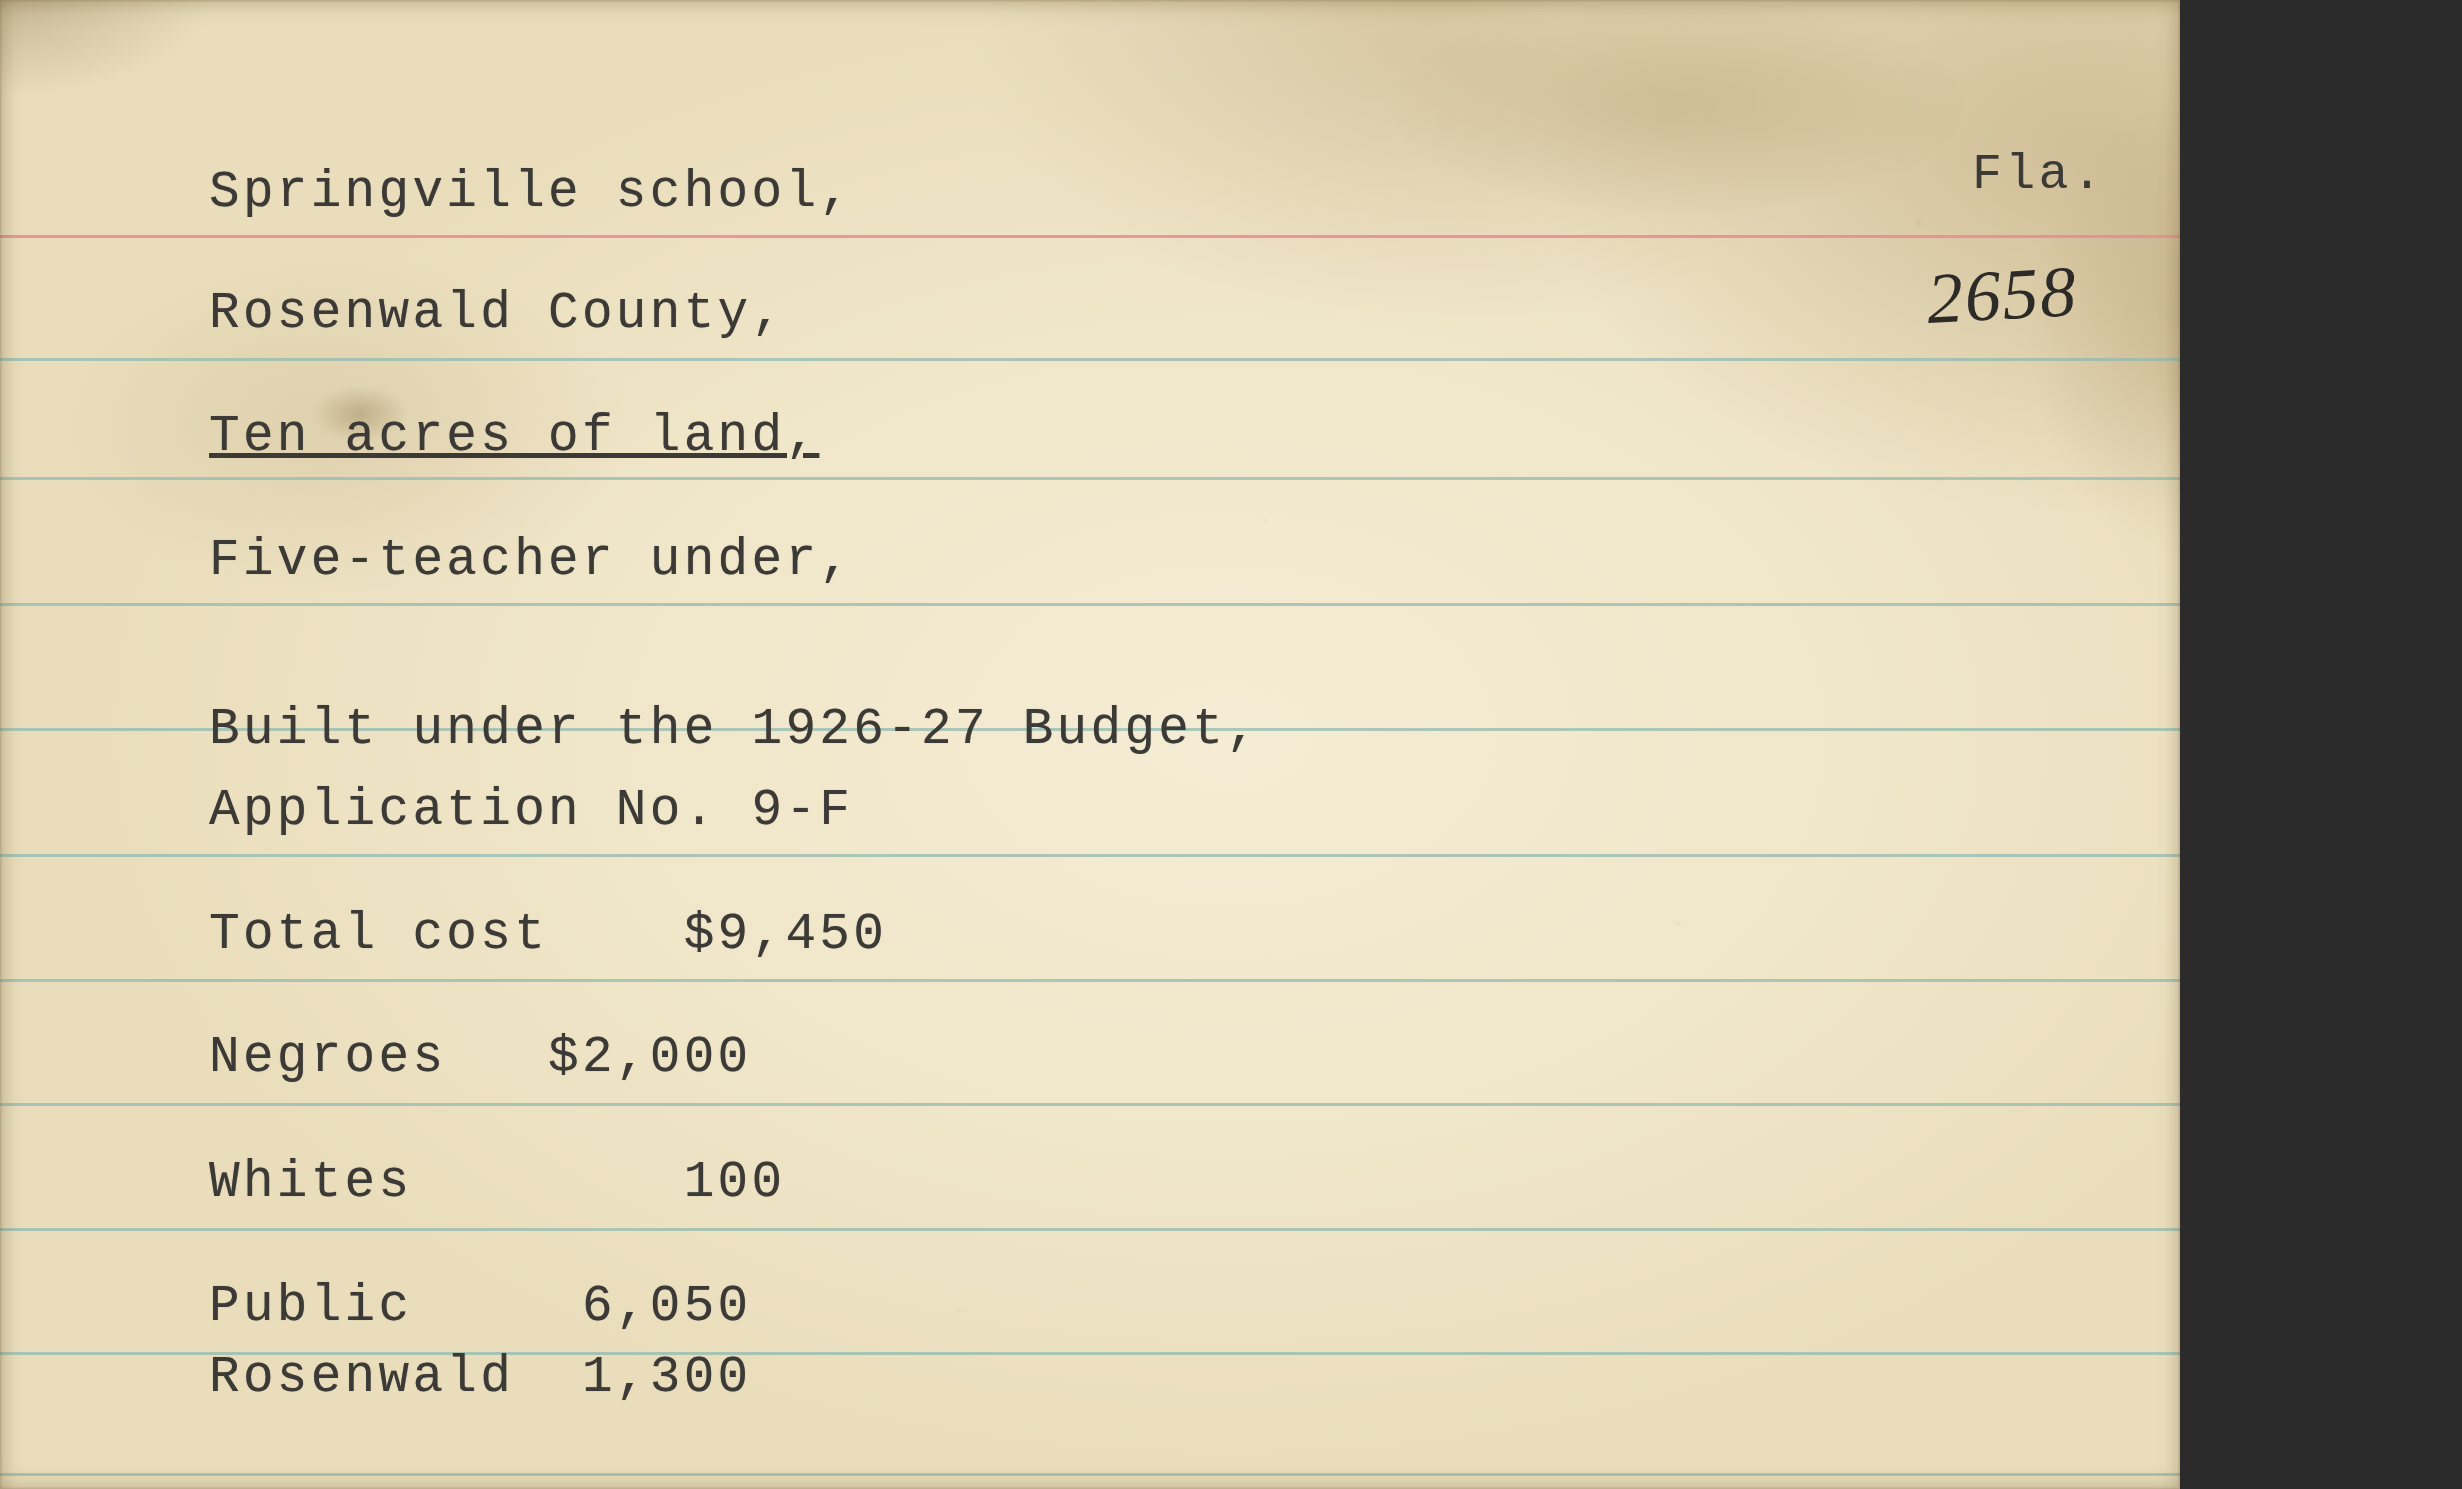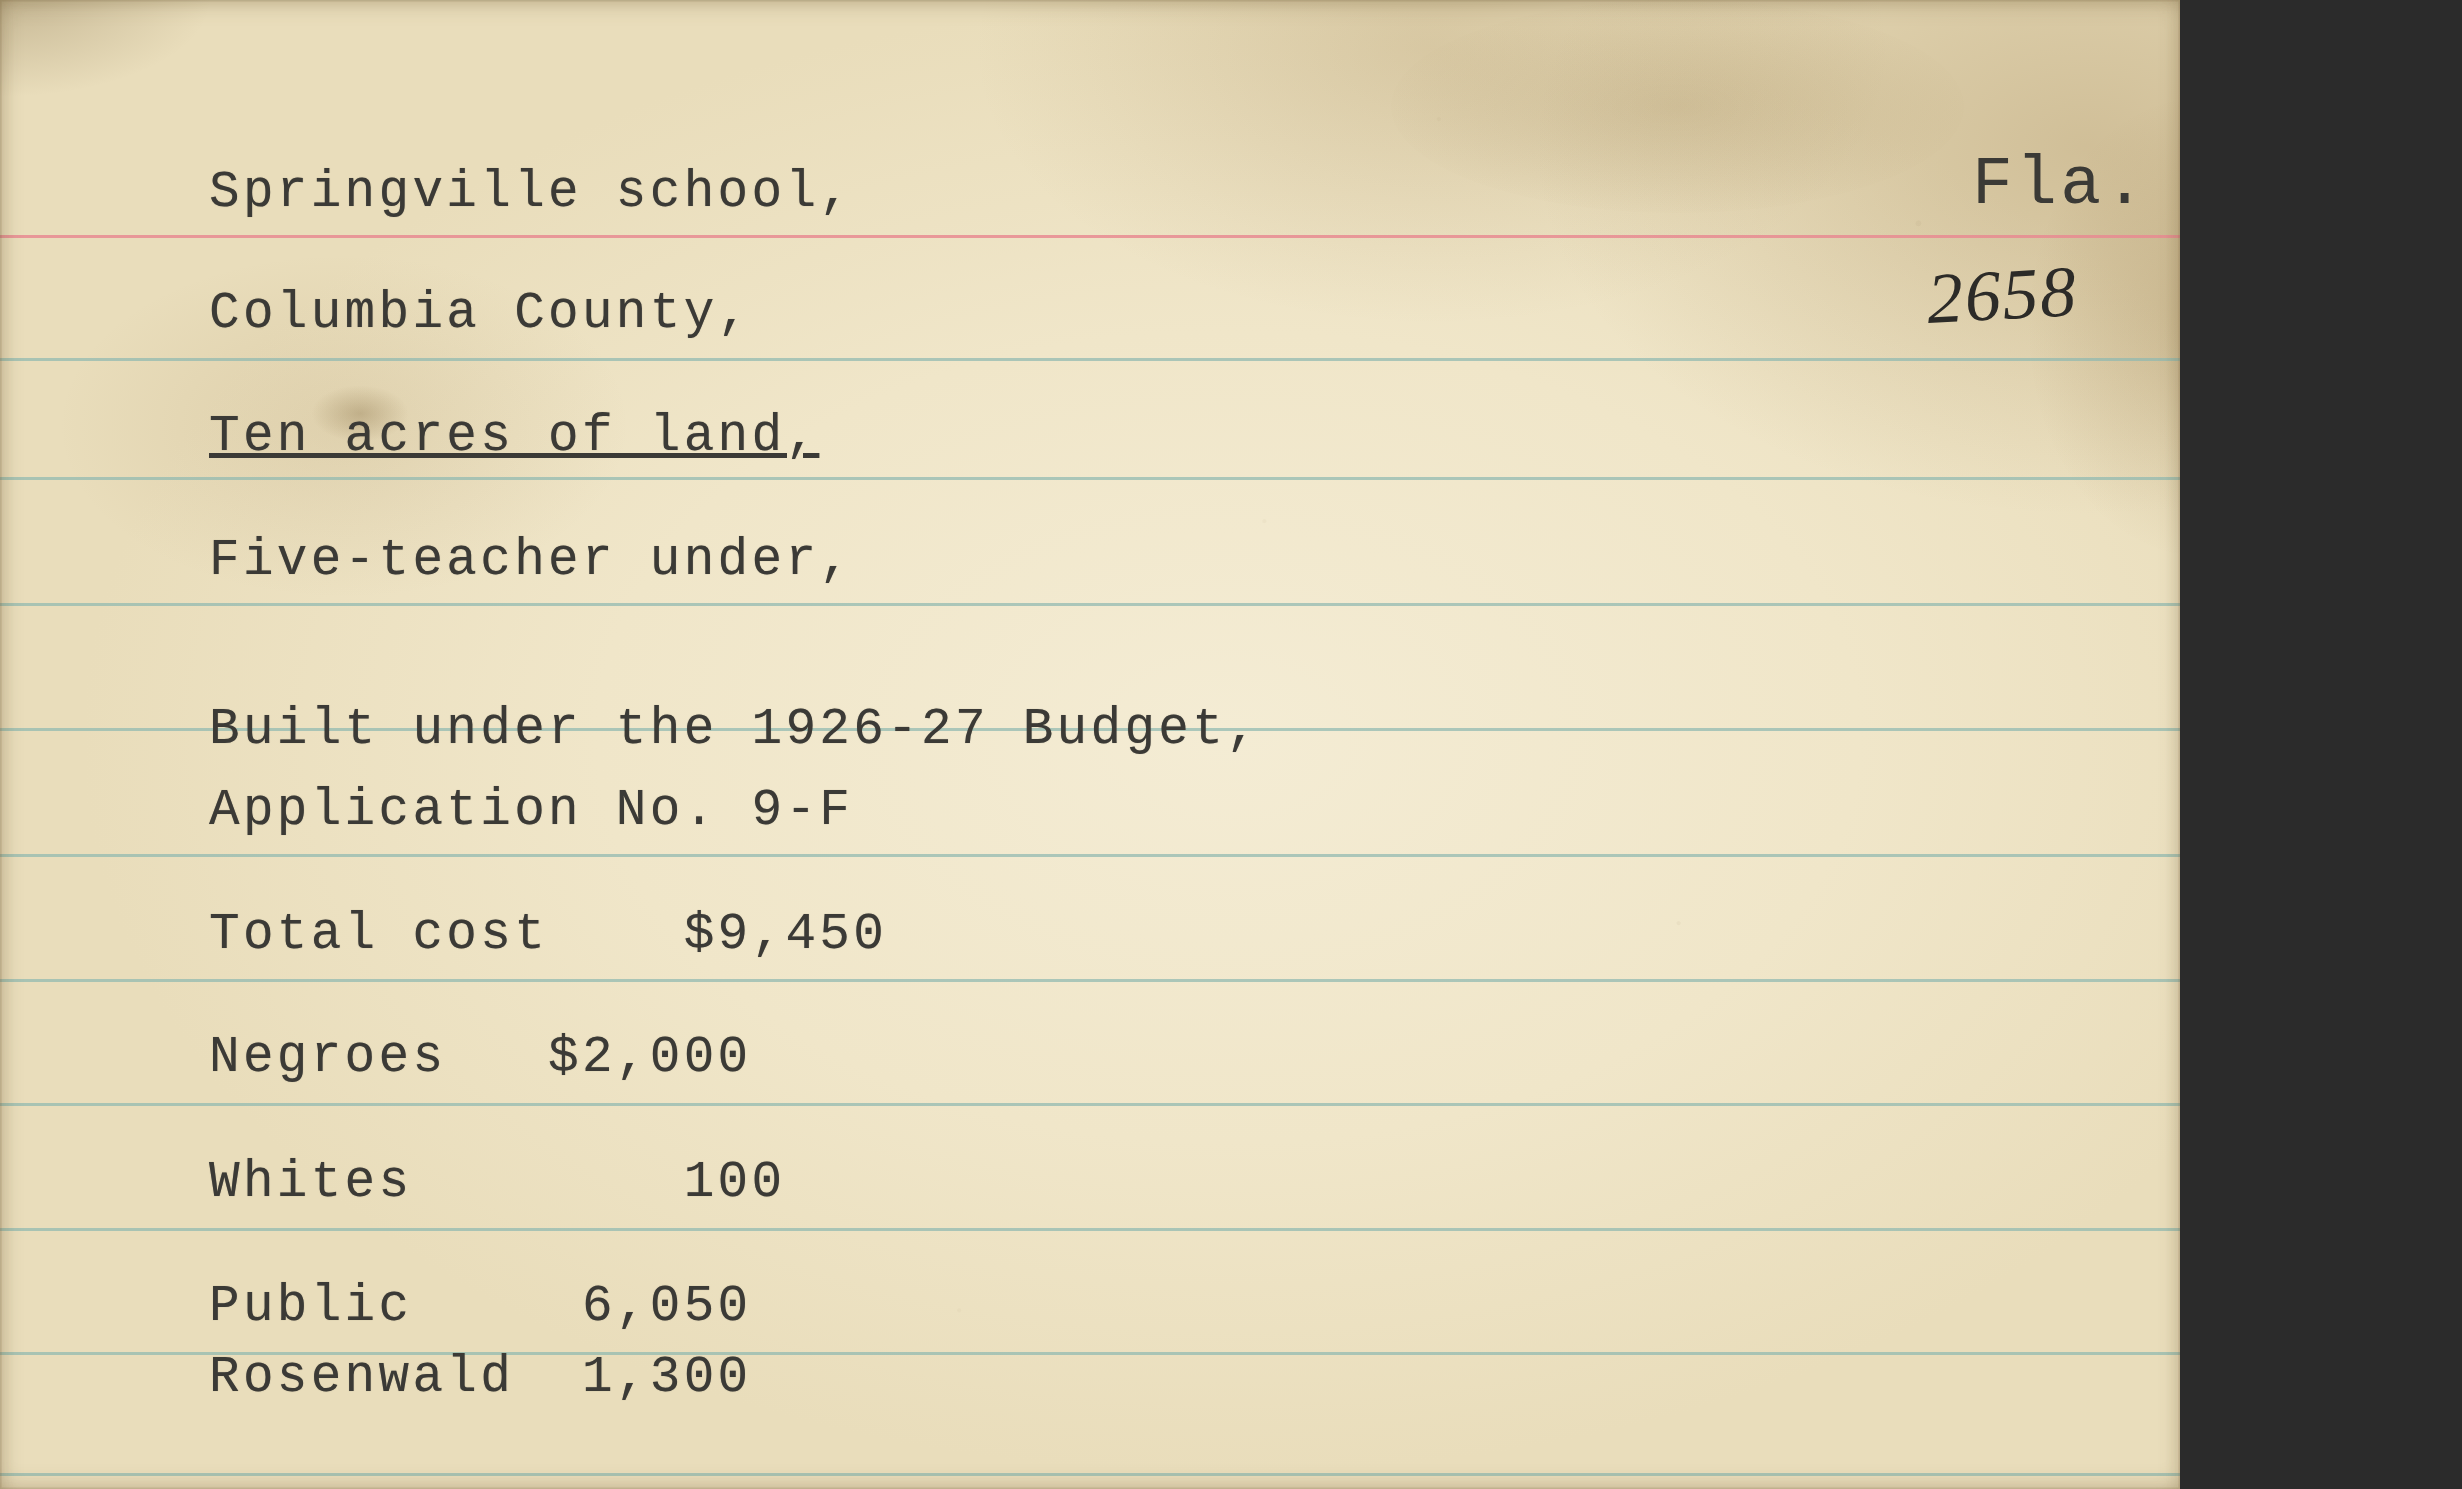"Fla." #state-label { font-size: 68px -> 50px }
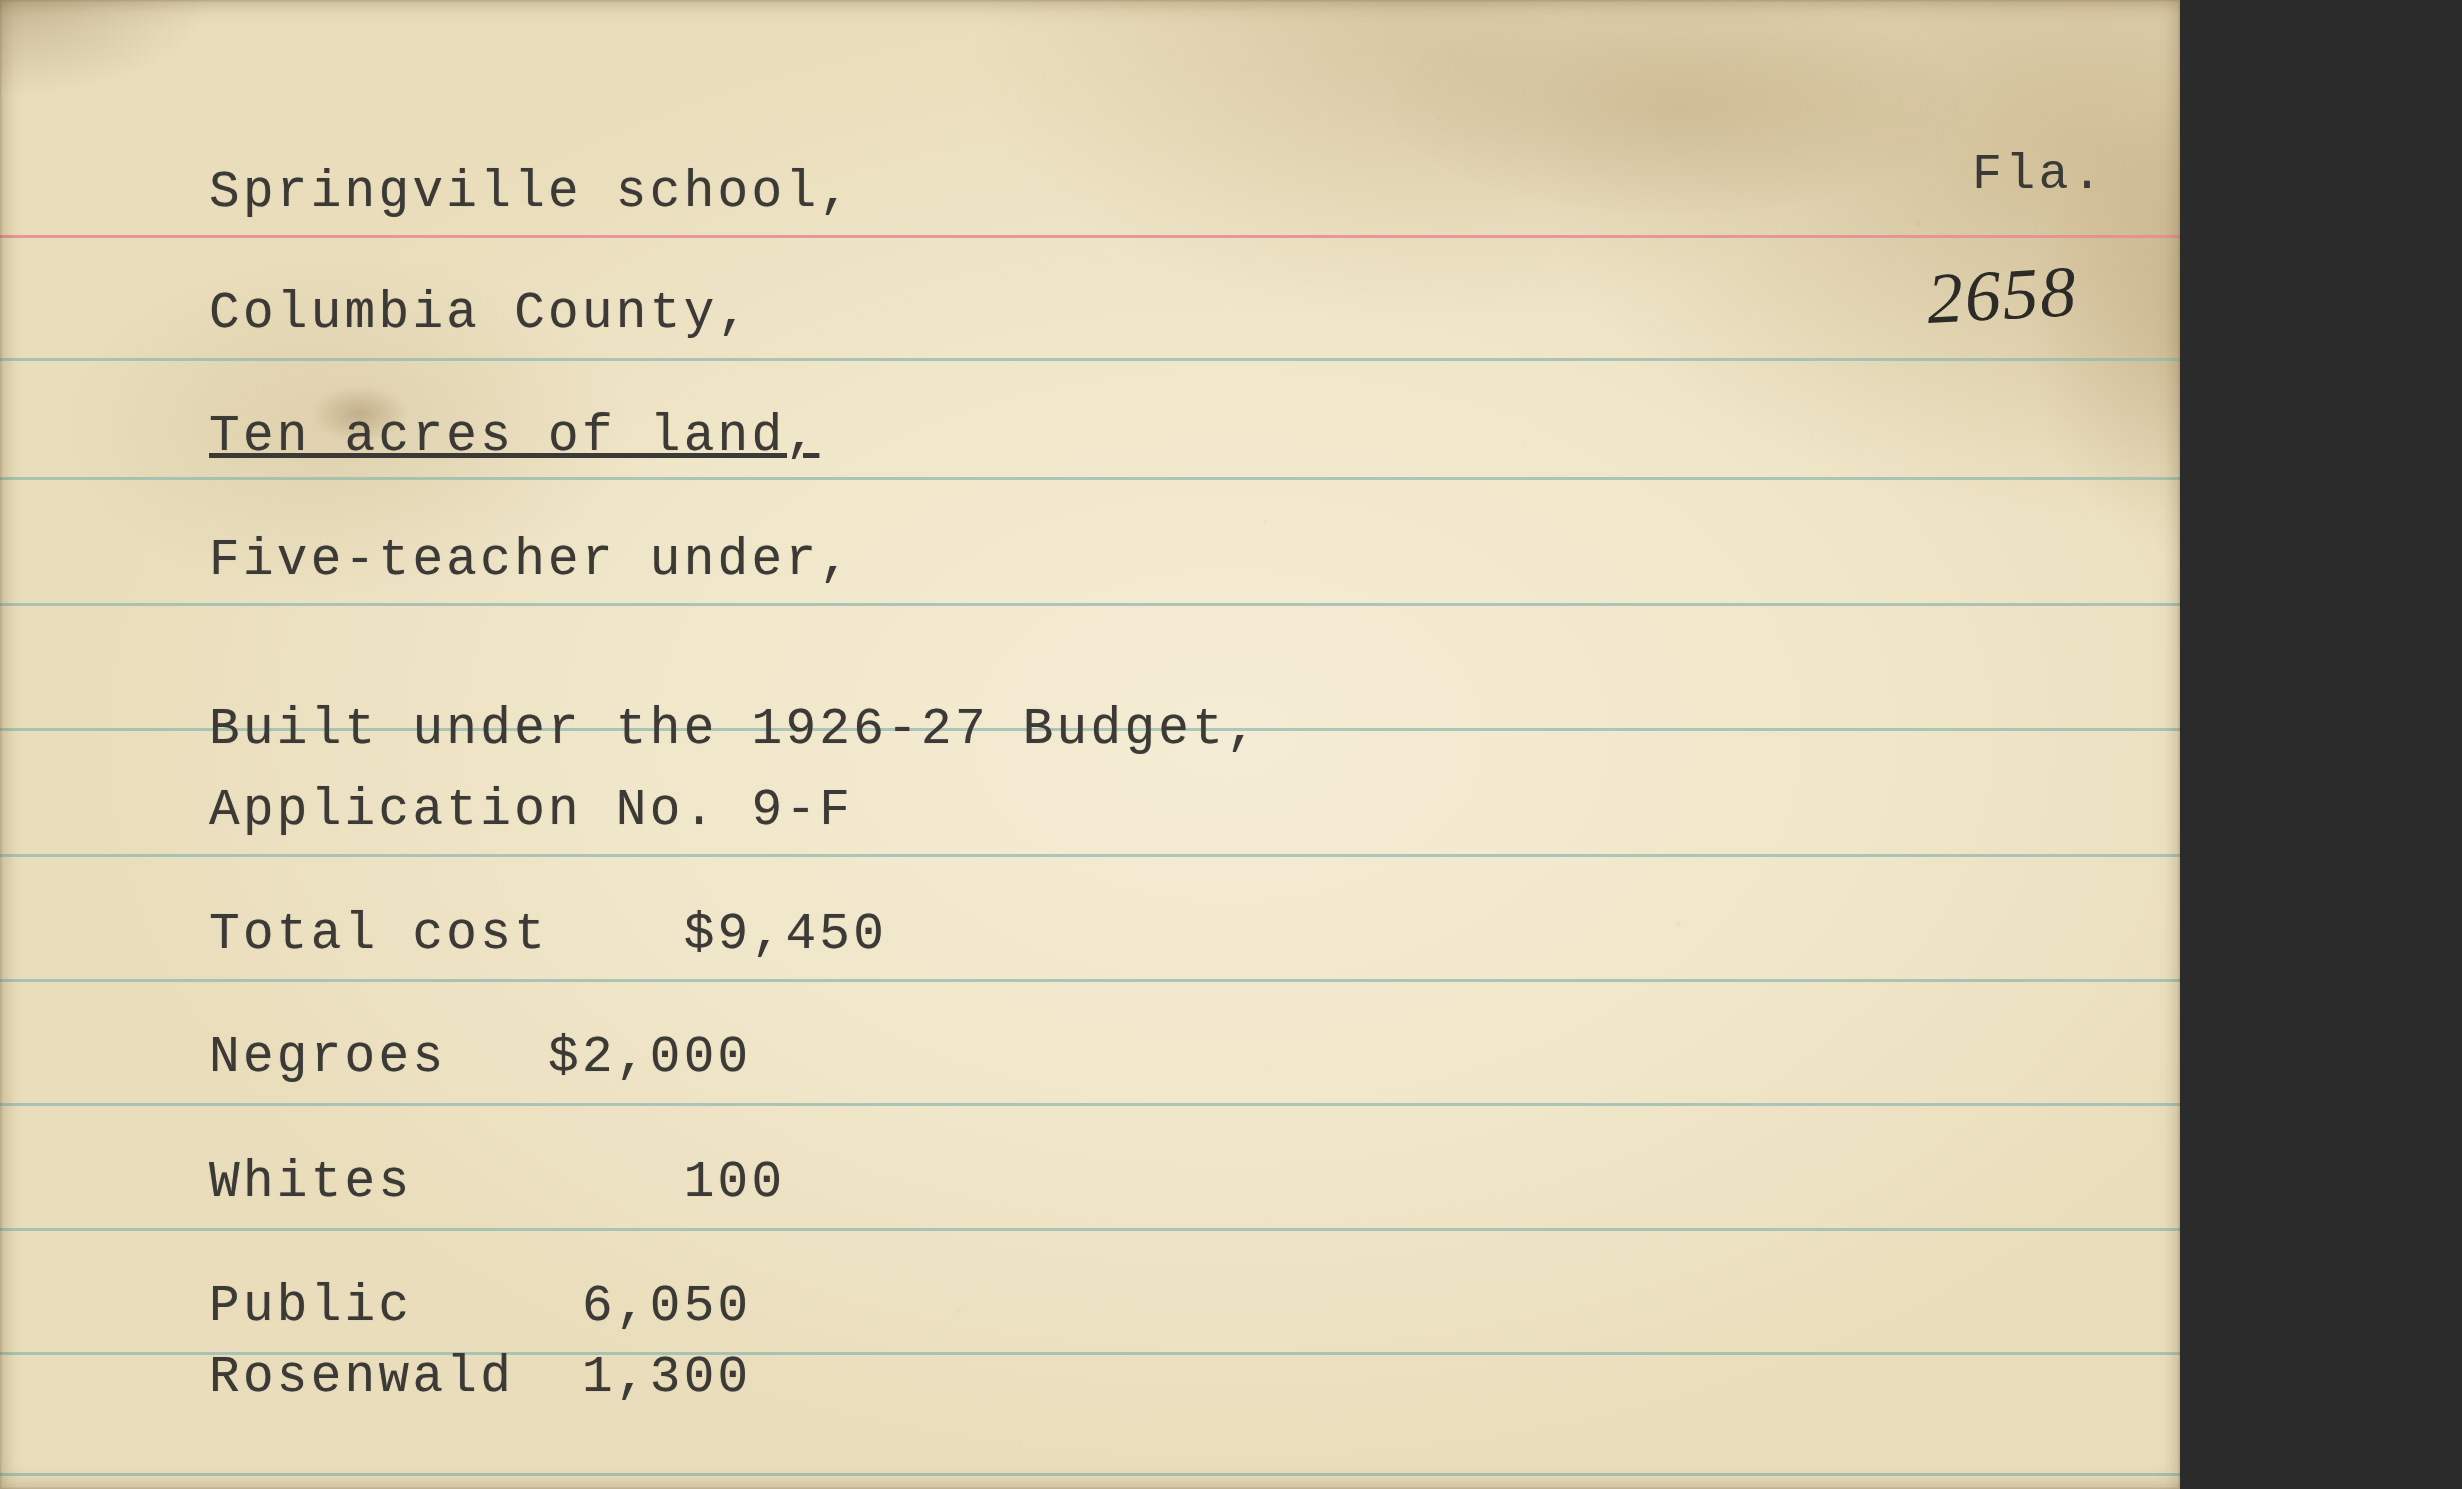"Columbia County," div.line { text: Columbia -> Rosenwald }
